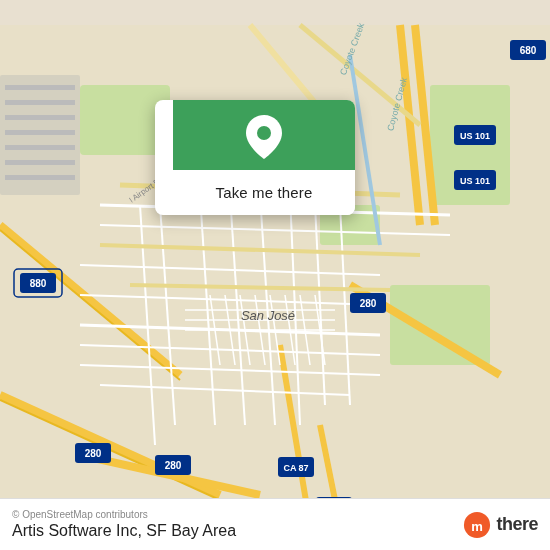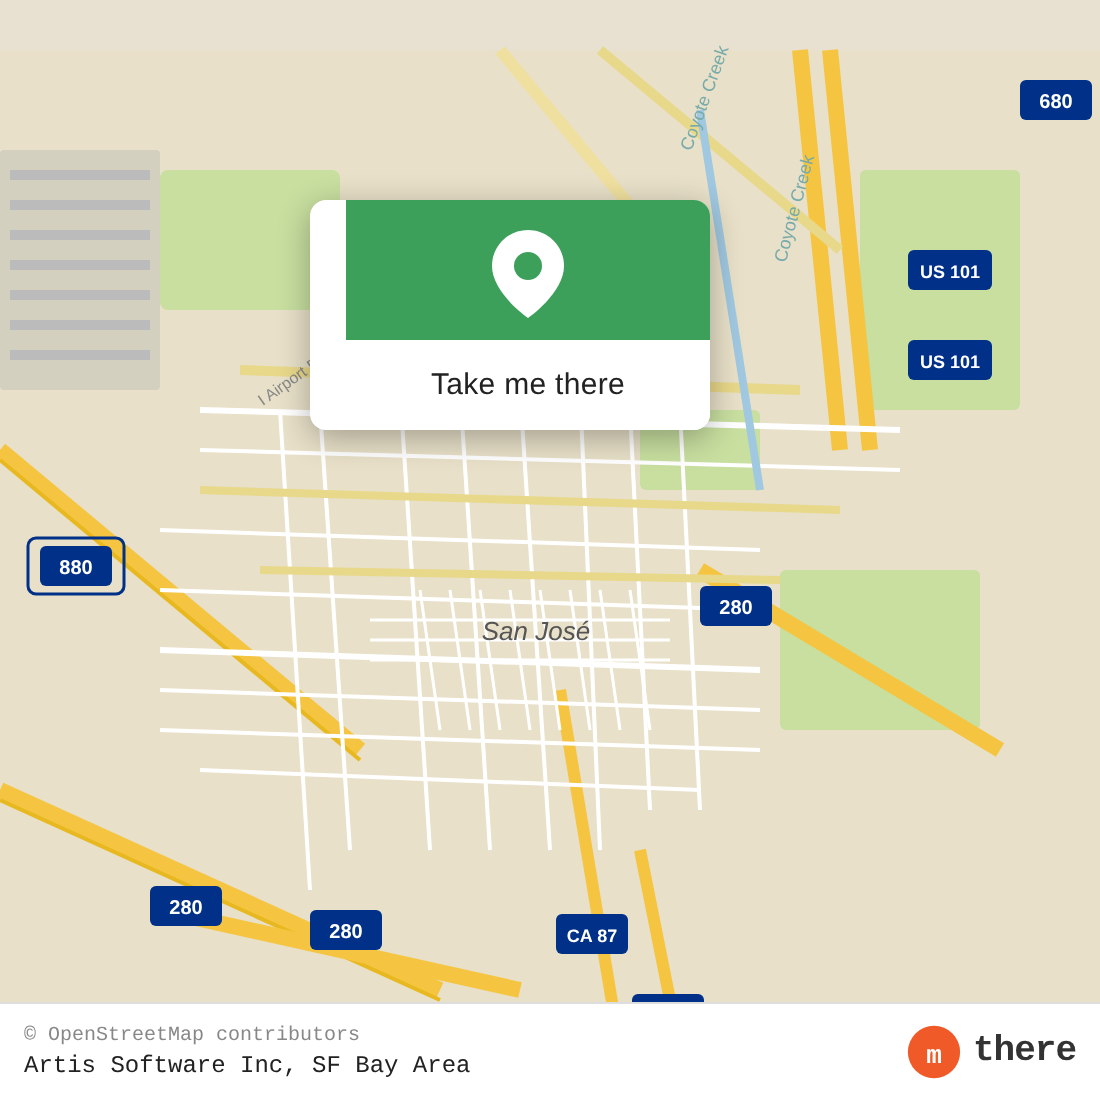"© OpenStreetMap contributors" #bottom-bar { font-family: Liberation Mono, monospace -> none }
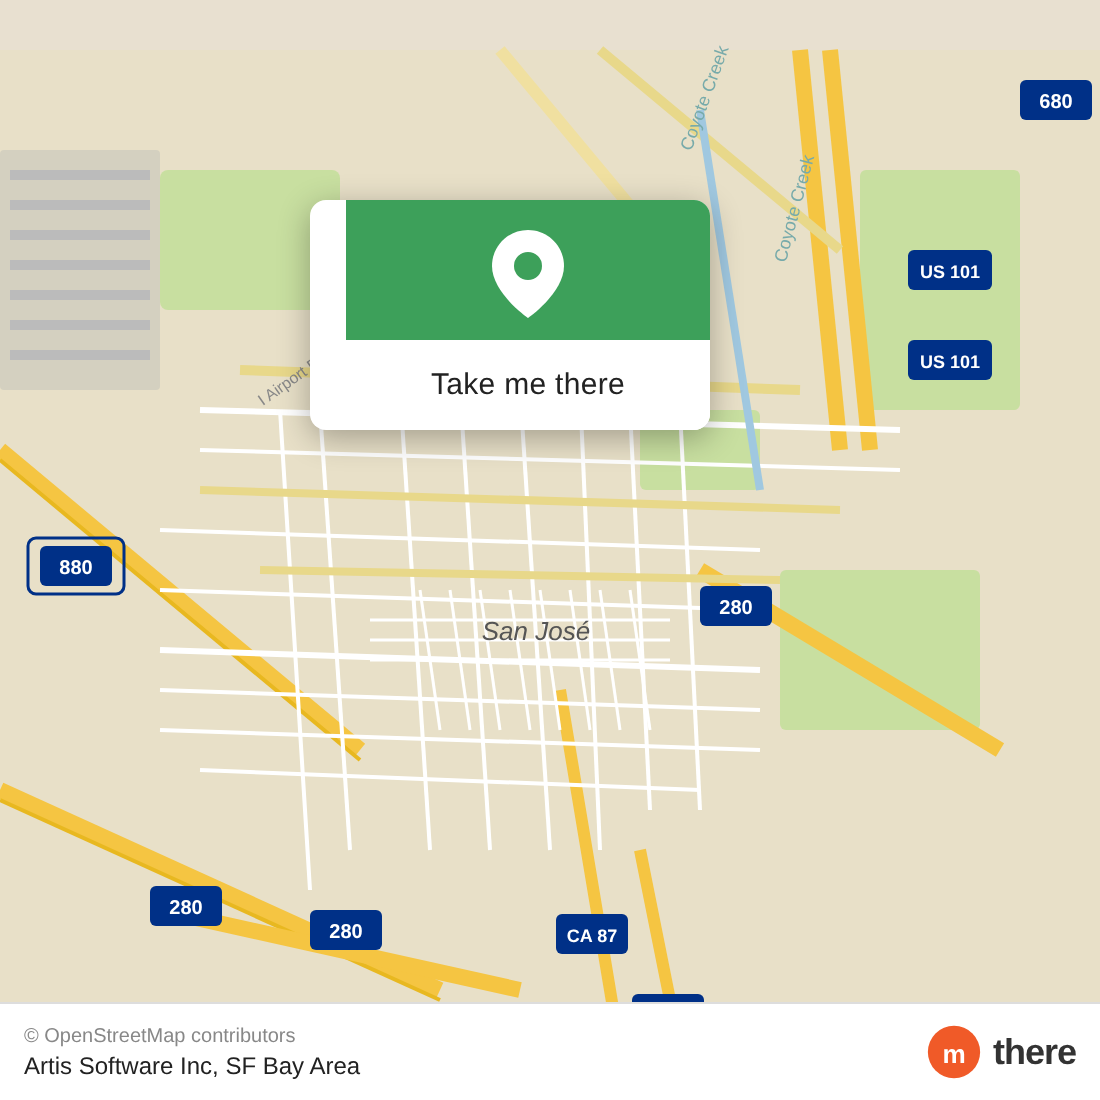"Artis Software Inc, SF Bay" #location-text { font-size: 12px -> 16px }
